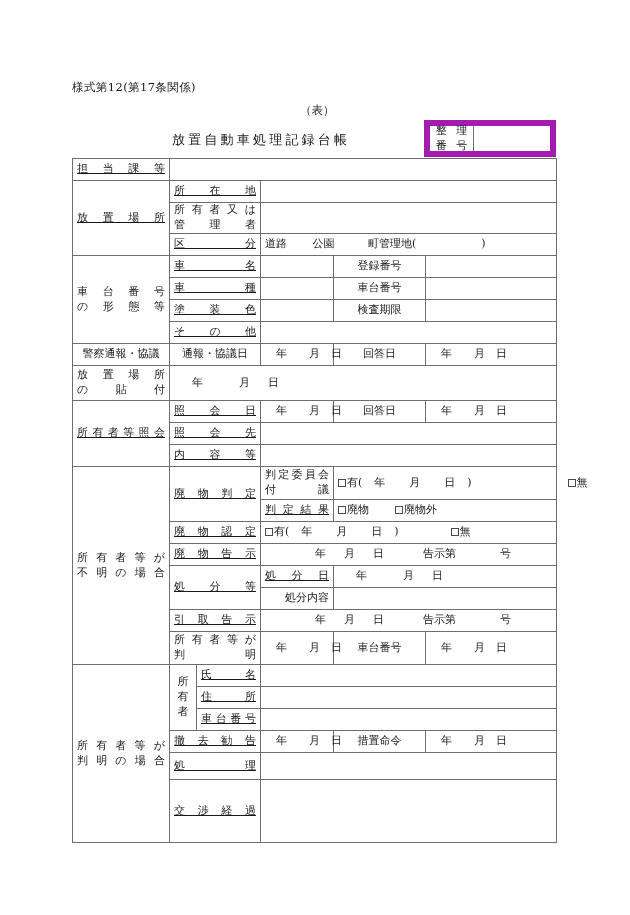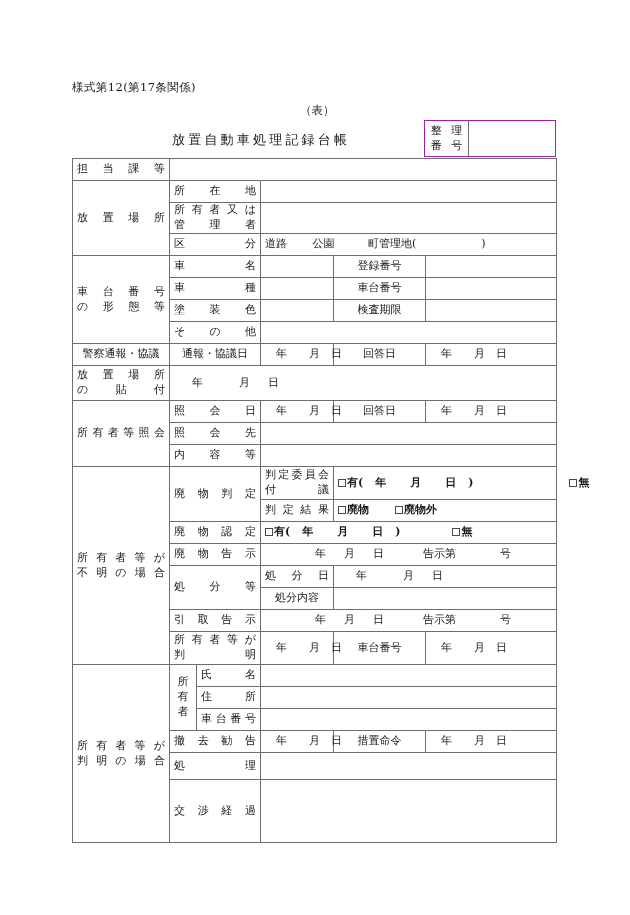"整 理" .refbox { border: 1px solid #a21caf -> 6px solid #a21caf }
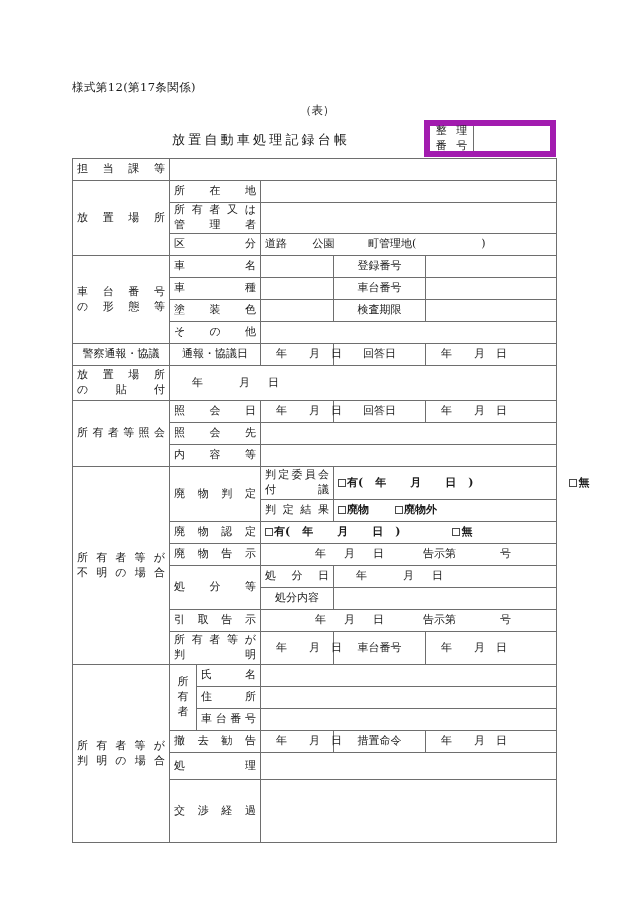"担当課等" .lbl { text-decoration: none -> underline }
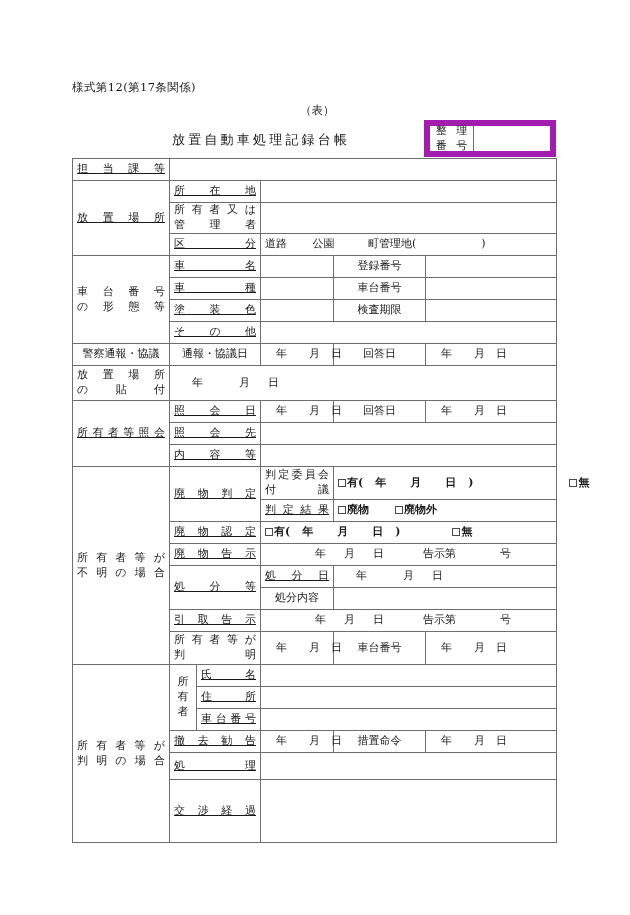"有( 年 月 日 )" .chk { font-weight: bold -> none }
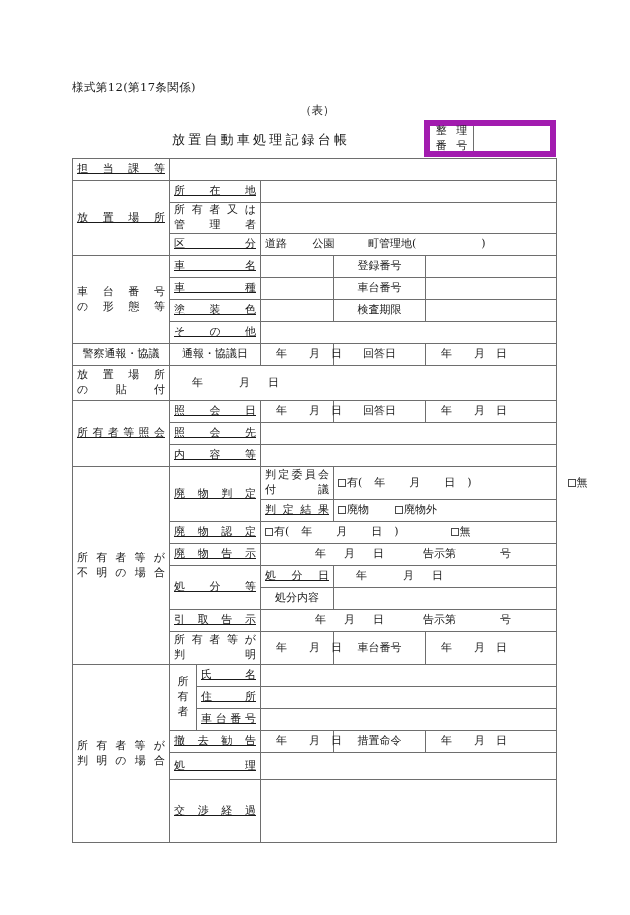"処分内容" .lbl-left { text-align: center -> right }
